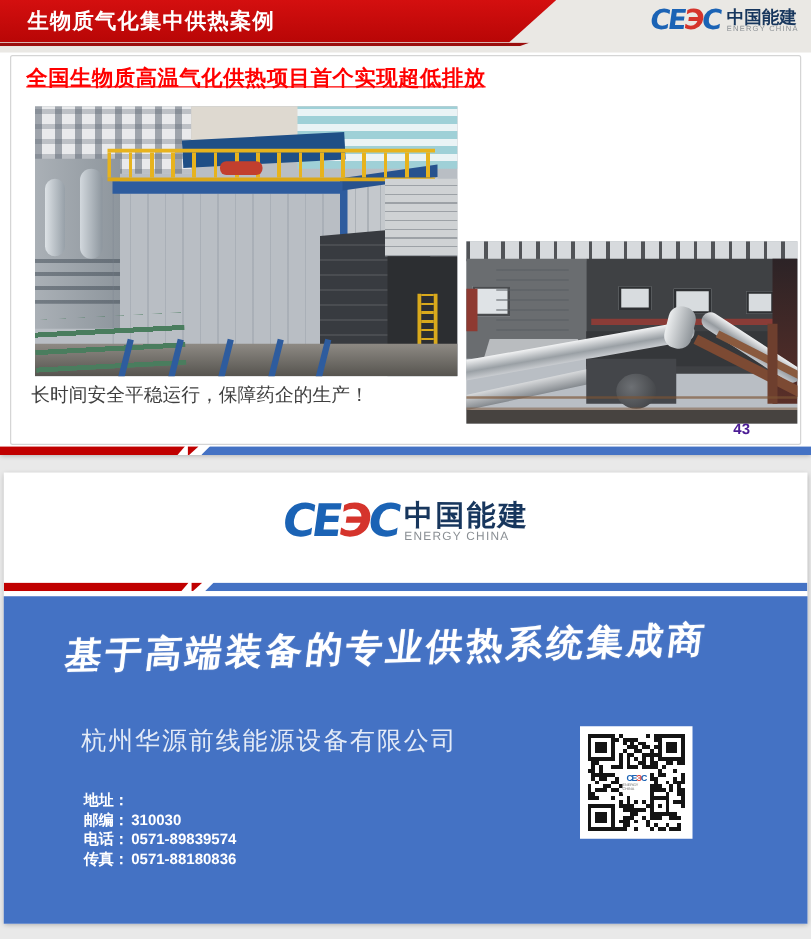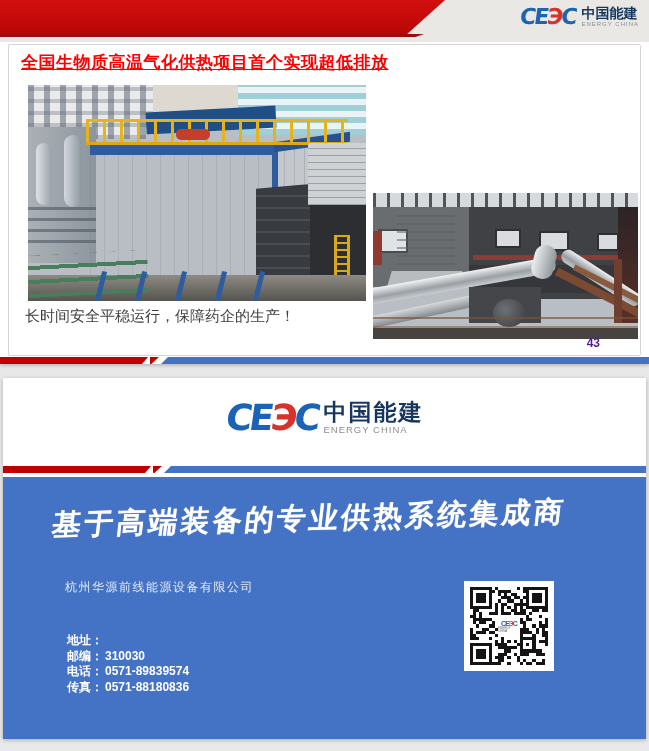"生物质气化集中供热案例" div.hdr-title { html: none -> <div>生物质气化集中供热案例</div> }
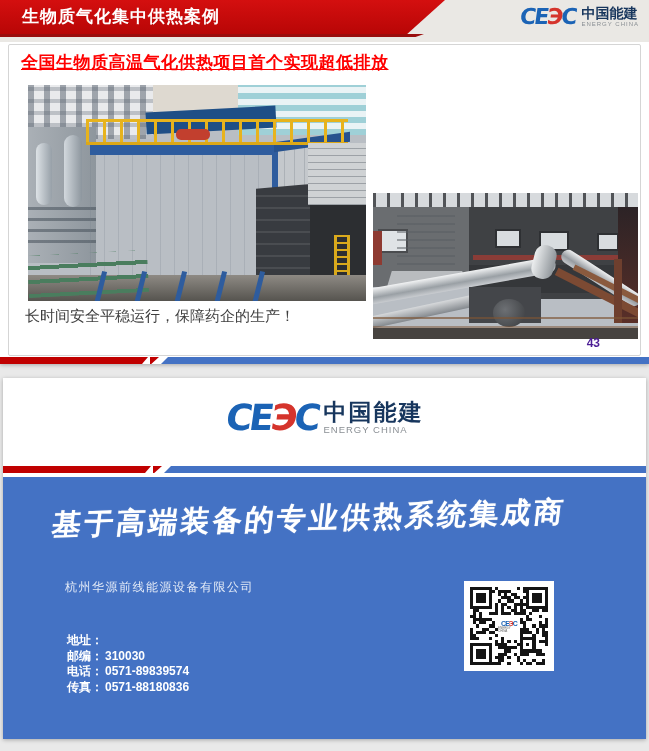"杭州华源前线能源设备有限公司" .company { font-size: 12px -> 20px }
